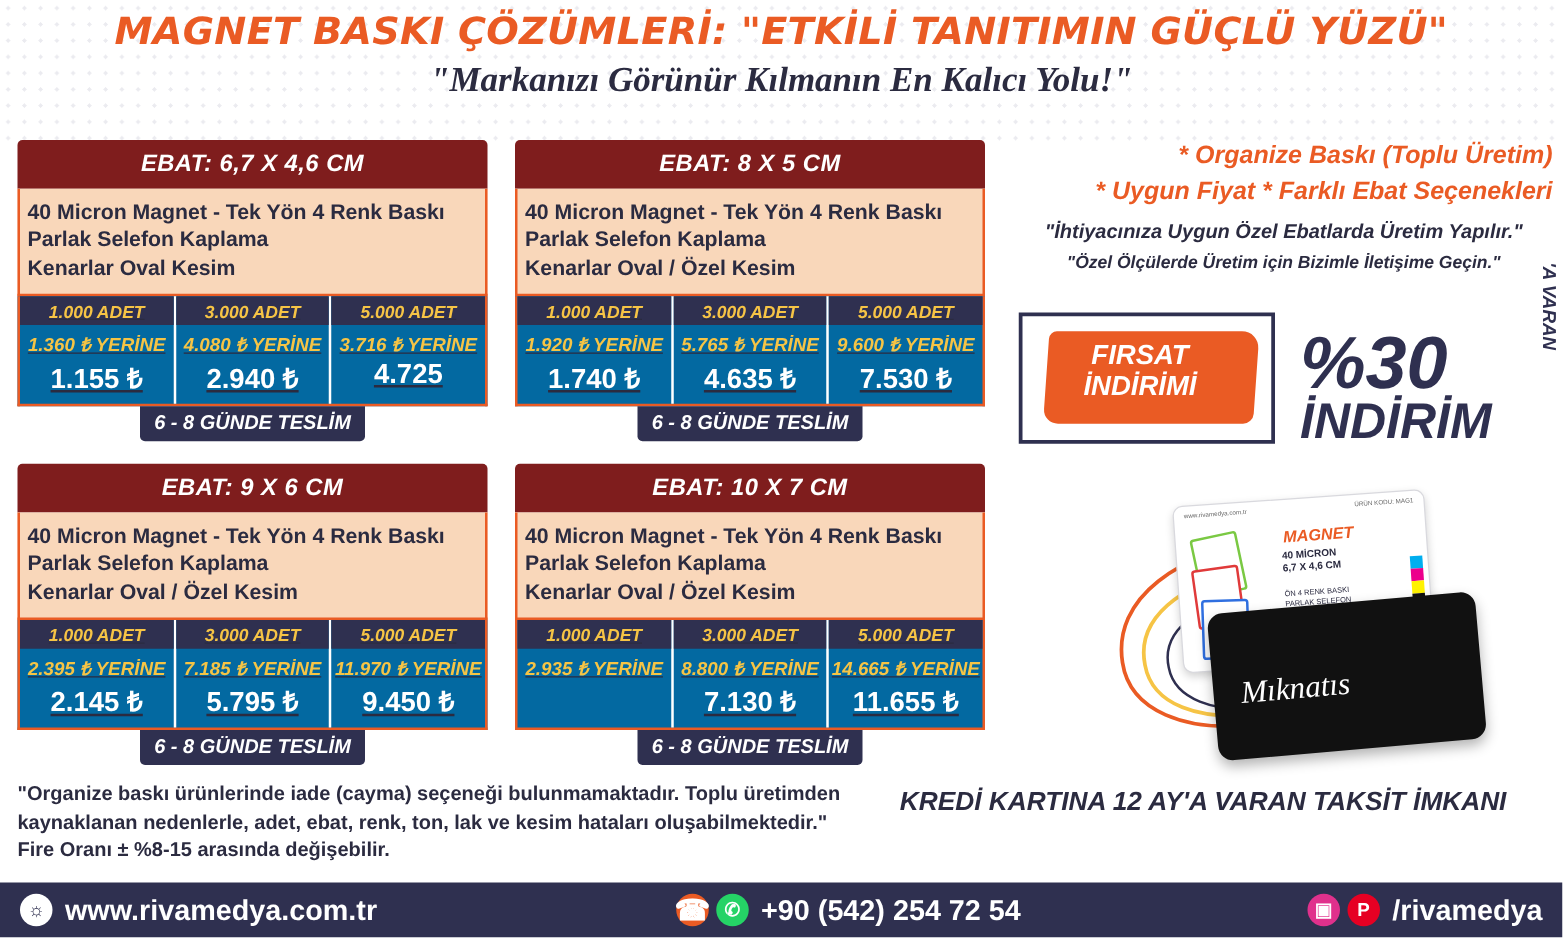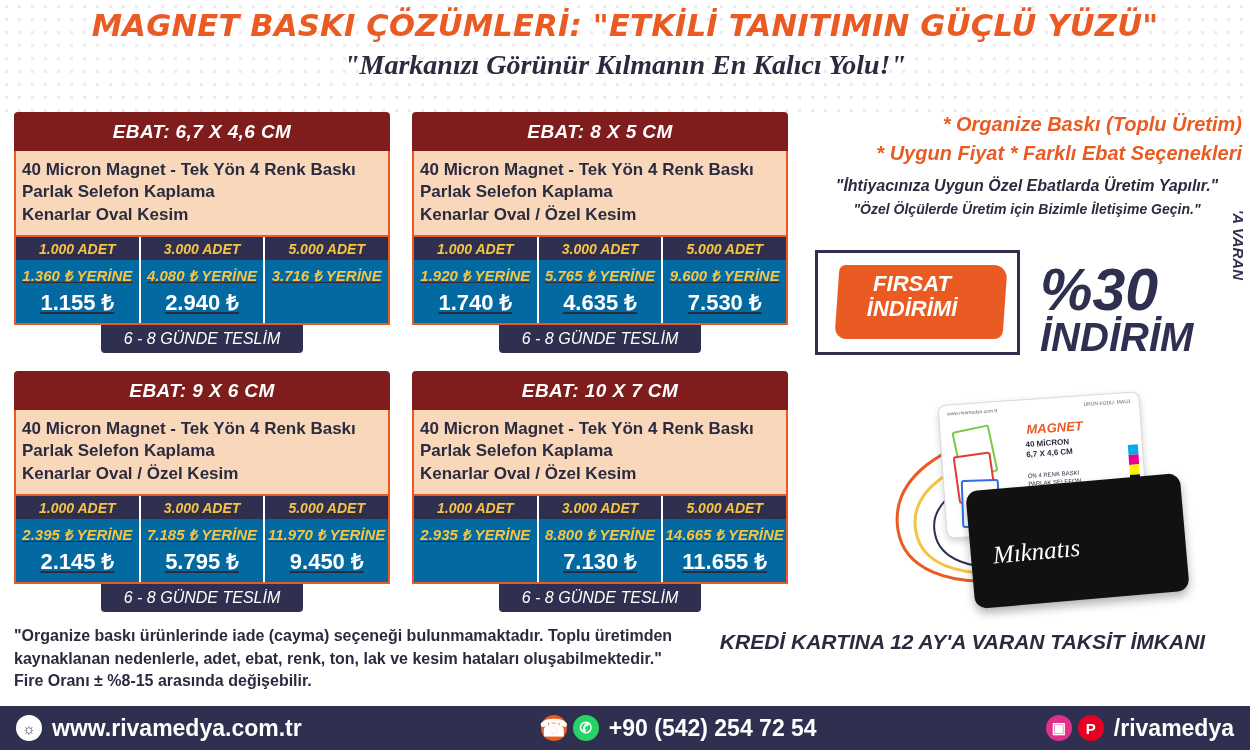"4.725" div.new { html: none -> <div>4.725</div> }
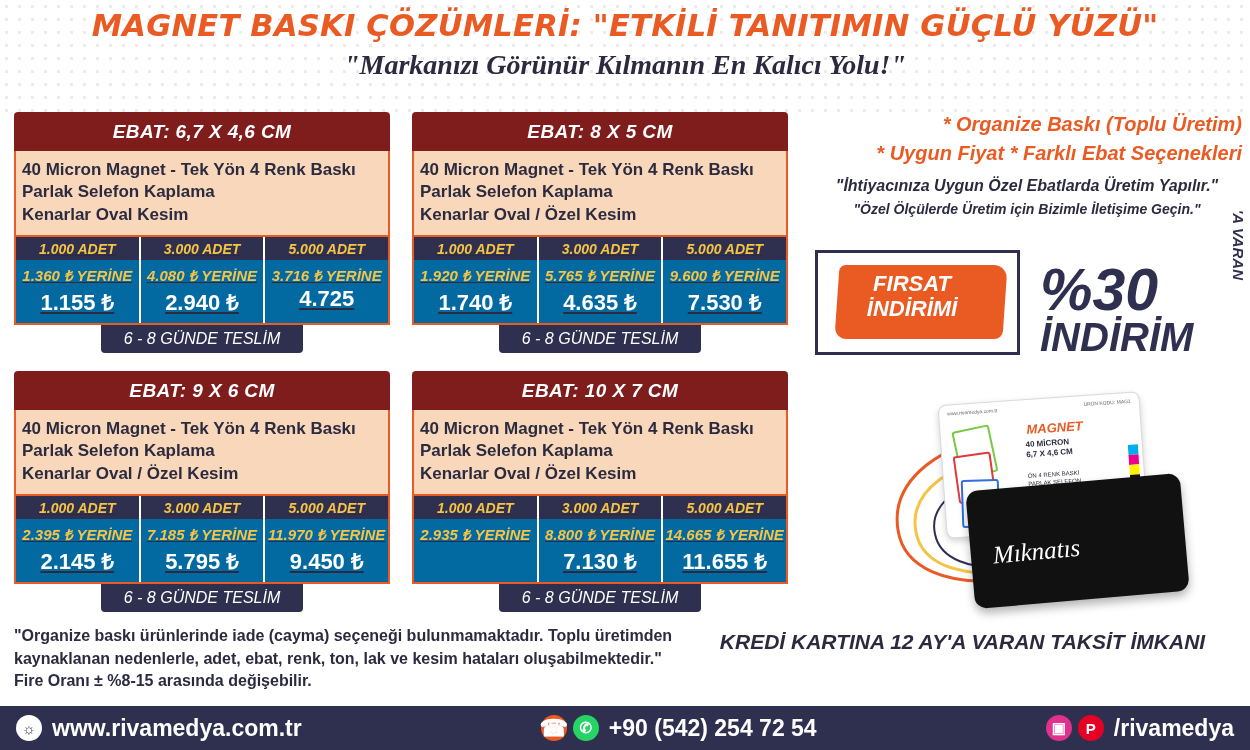"6 - 8 GÜNDE TESLİM" .deliv { font-weight: normal -> bold; width: 202px -> 180px }
